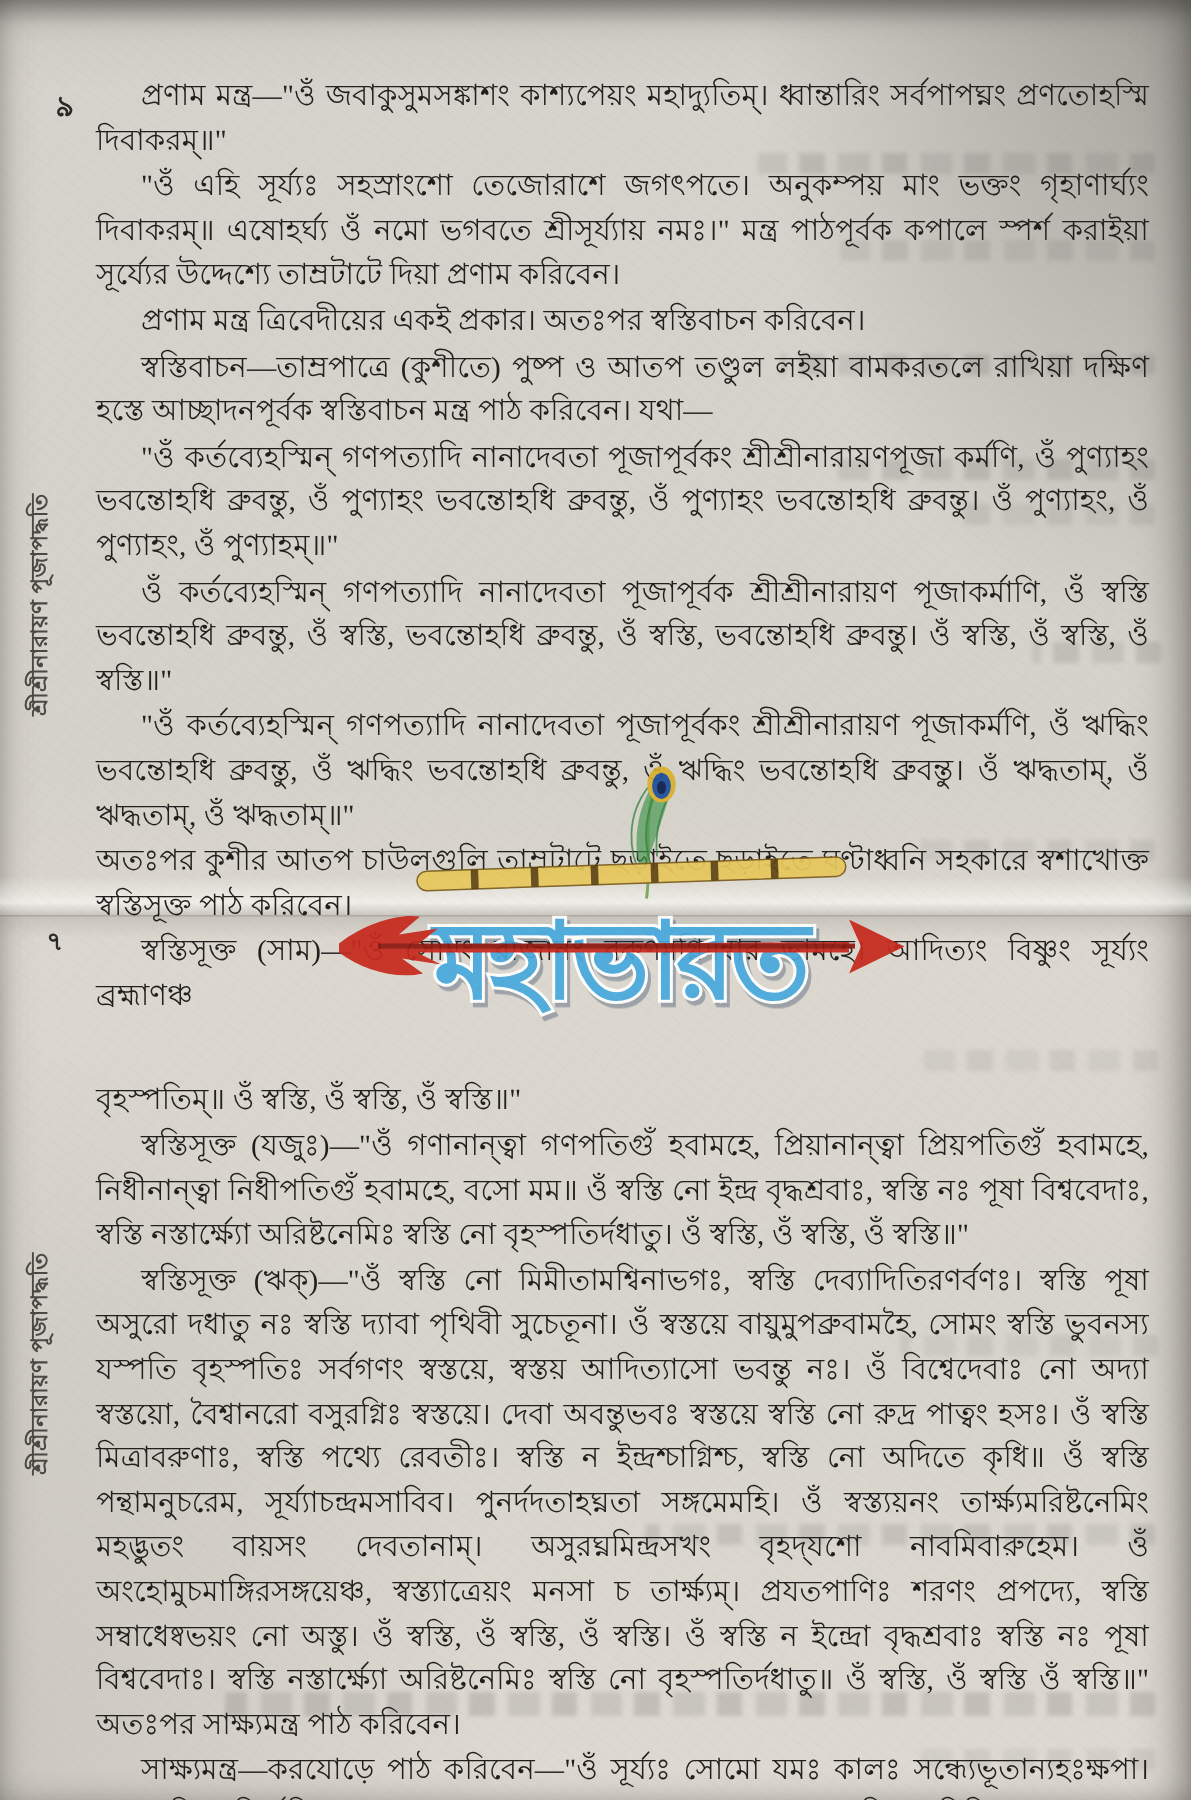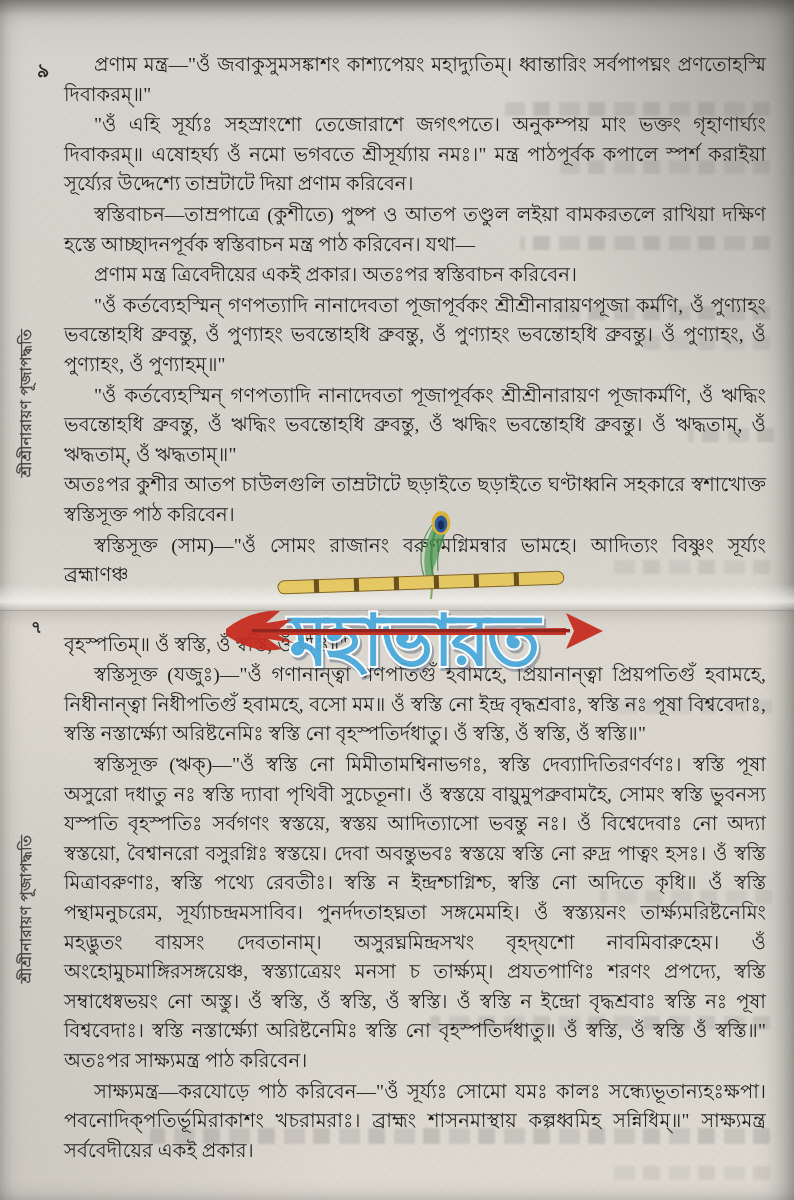"স্বস্তিবাচন—তাম্রপাত্রে (কুশীতে) পুষ্প ও" p.indent { order: before "প্রণাম মন্ত্র ত্রিবেদীয়ের একই প্রকার।" -> after "প্রণাম মন্ত্র ত্রিবেদীয়ের একই প্রকার।" }
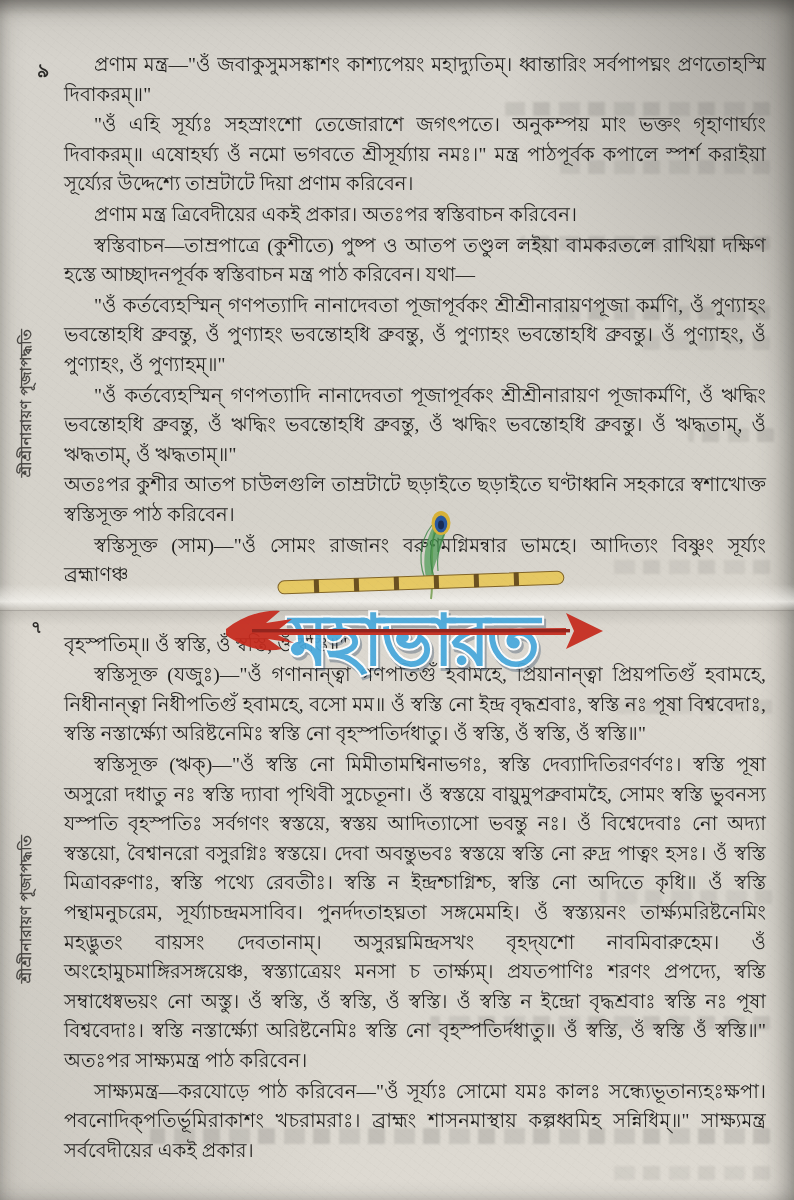"ওঁ কর্তব্যেহস্মিন্‌ গণপত্যাদি নানাদেবতা" p.indent { html: none -> <p>ওঁ কর্তব্যেহস্মিন্‌ গণপত্যাদি নানাদেবতা পূজাপূর্বক শ্রীশ্রীনারায়ণ পূজাকর্মাণি, ওঁ স্বস্তি ভবন্তোহধি ব্রুবন্তু, ওঁ স্বস্তি, ভবন্তোহধি ব্রুবন্তু, ওঁ স্বস্তি, ভবন্তোহধি ব্রুবন্তু। ওঁ স্বস্তি, ওঁ স্বস্তি, ওঁ স্বস্তি॥"</p> }
